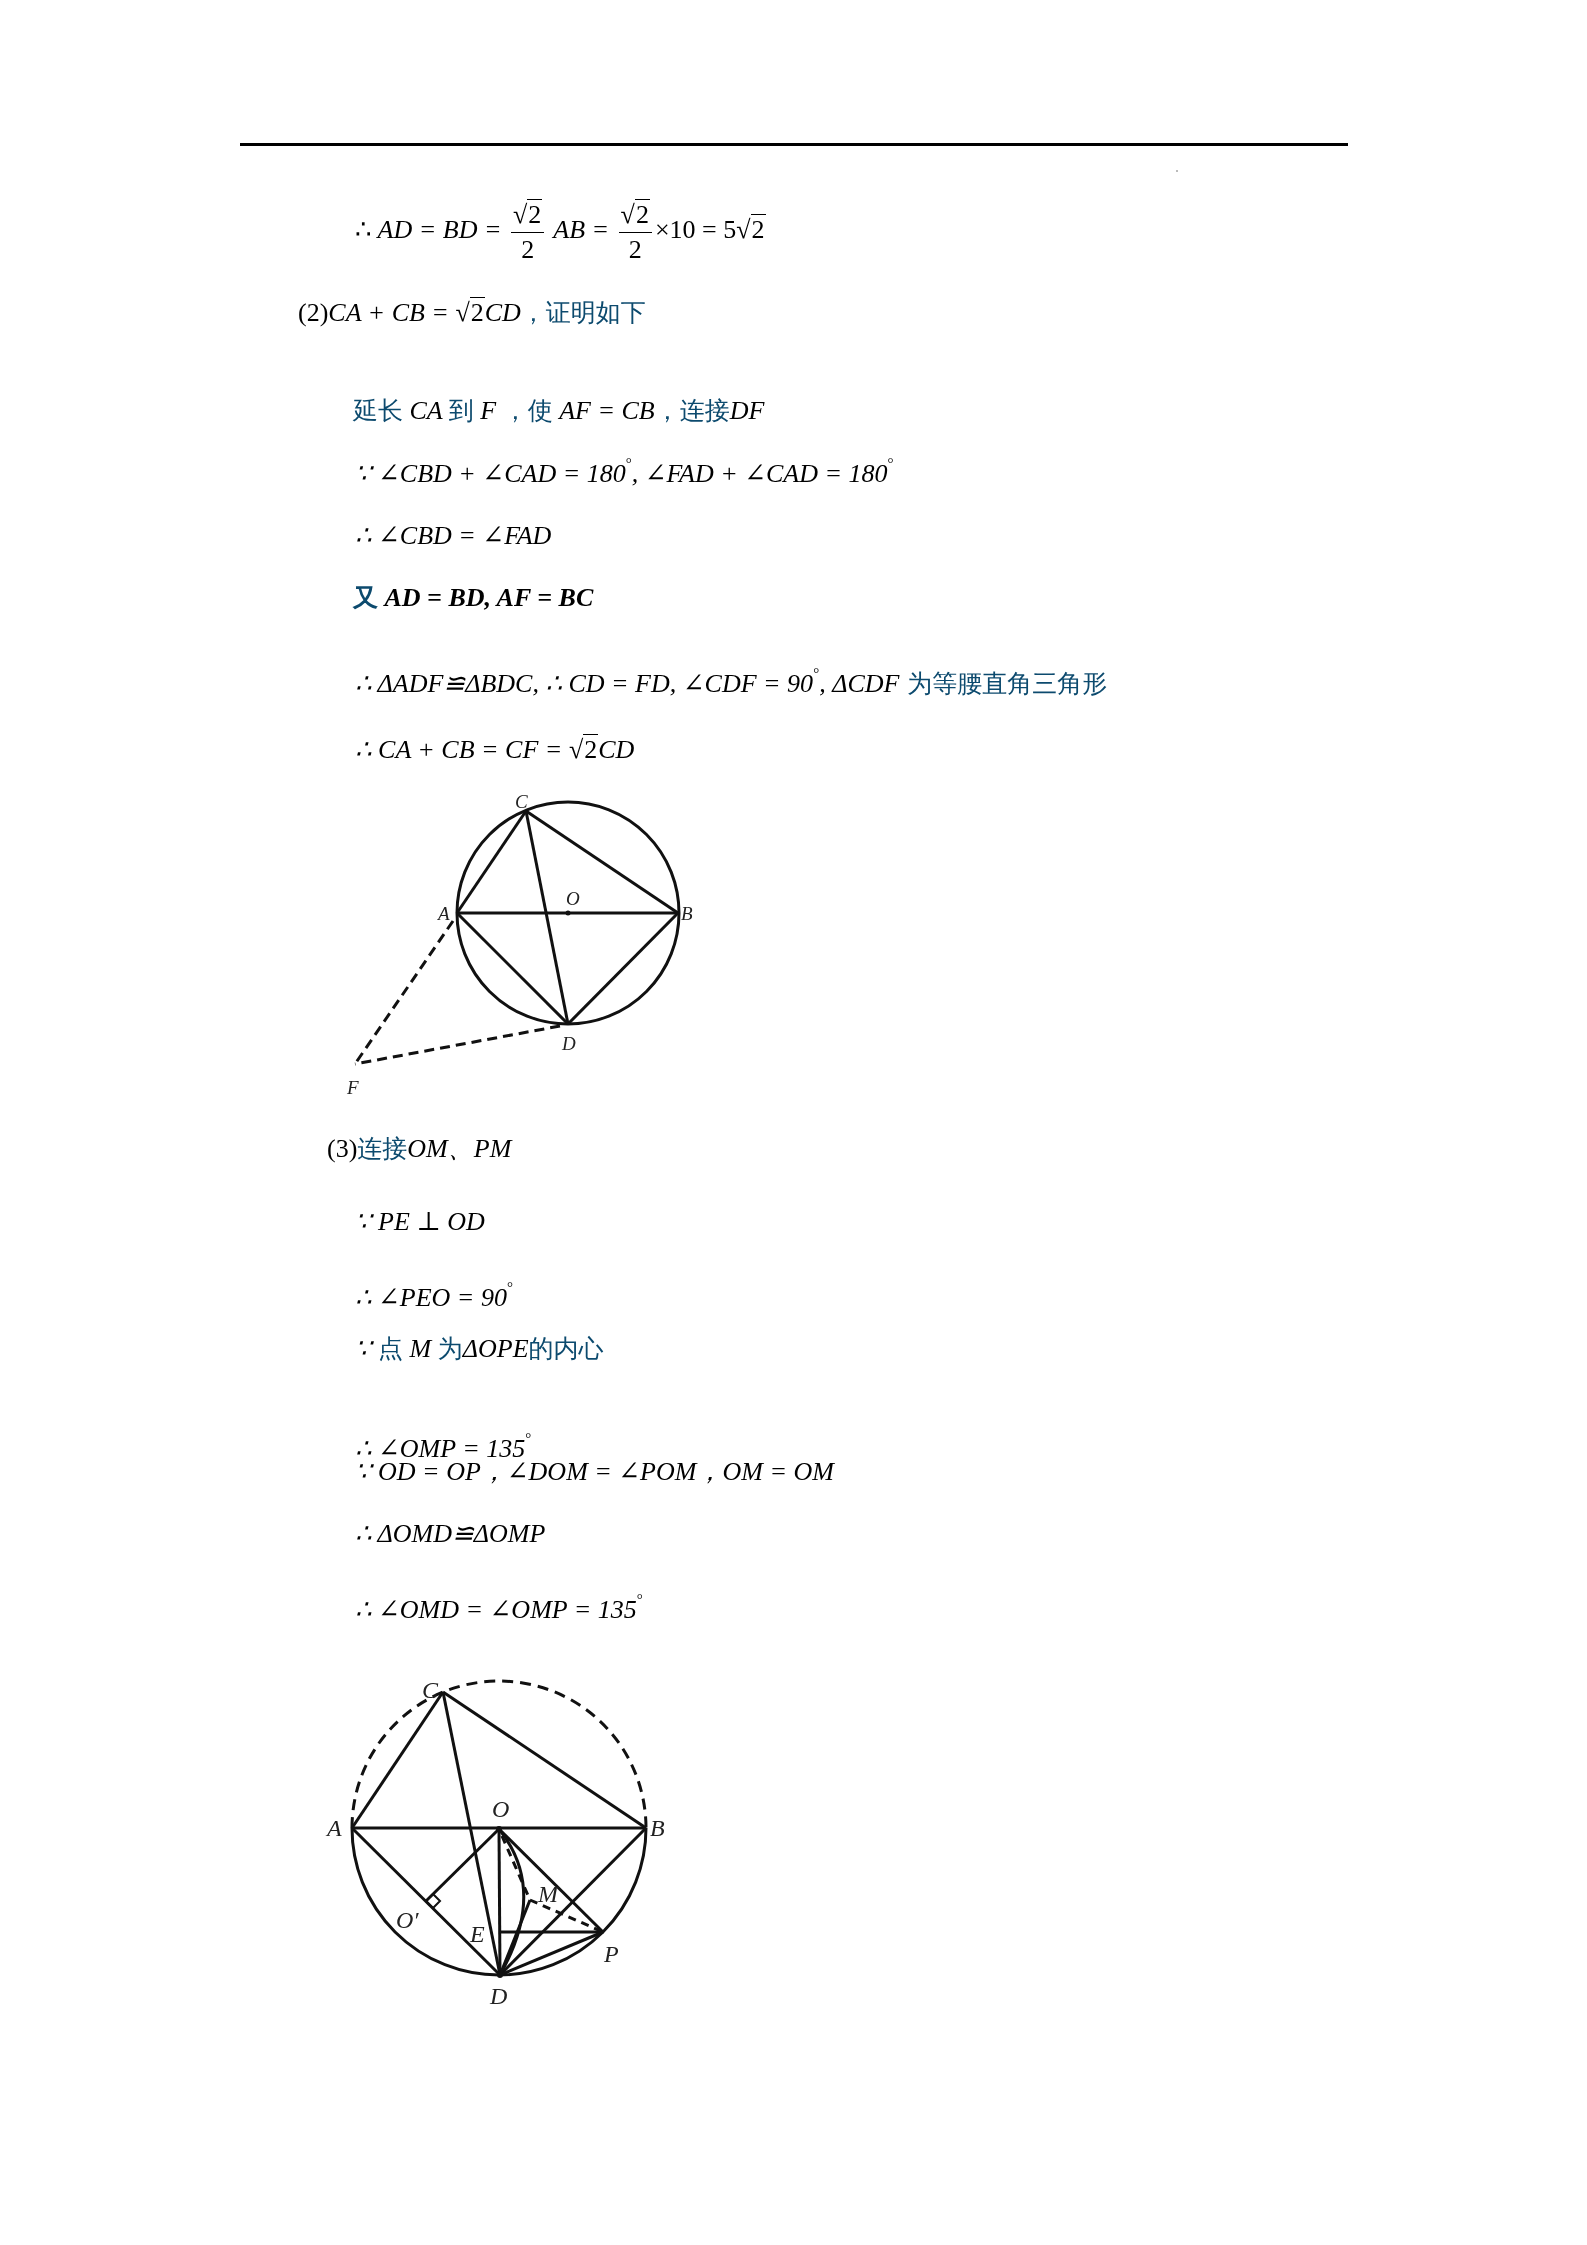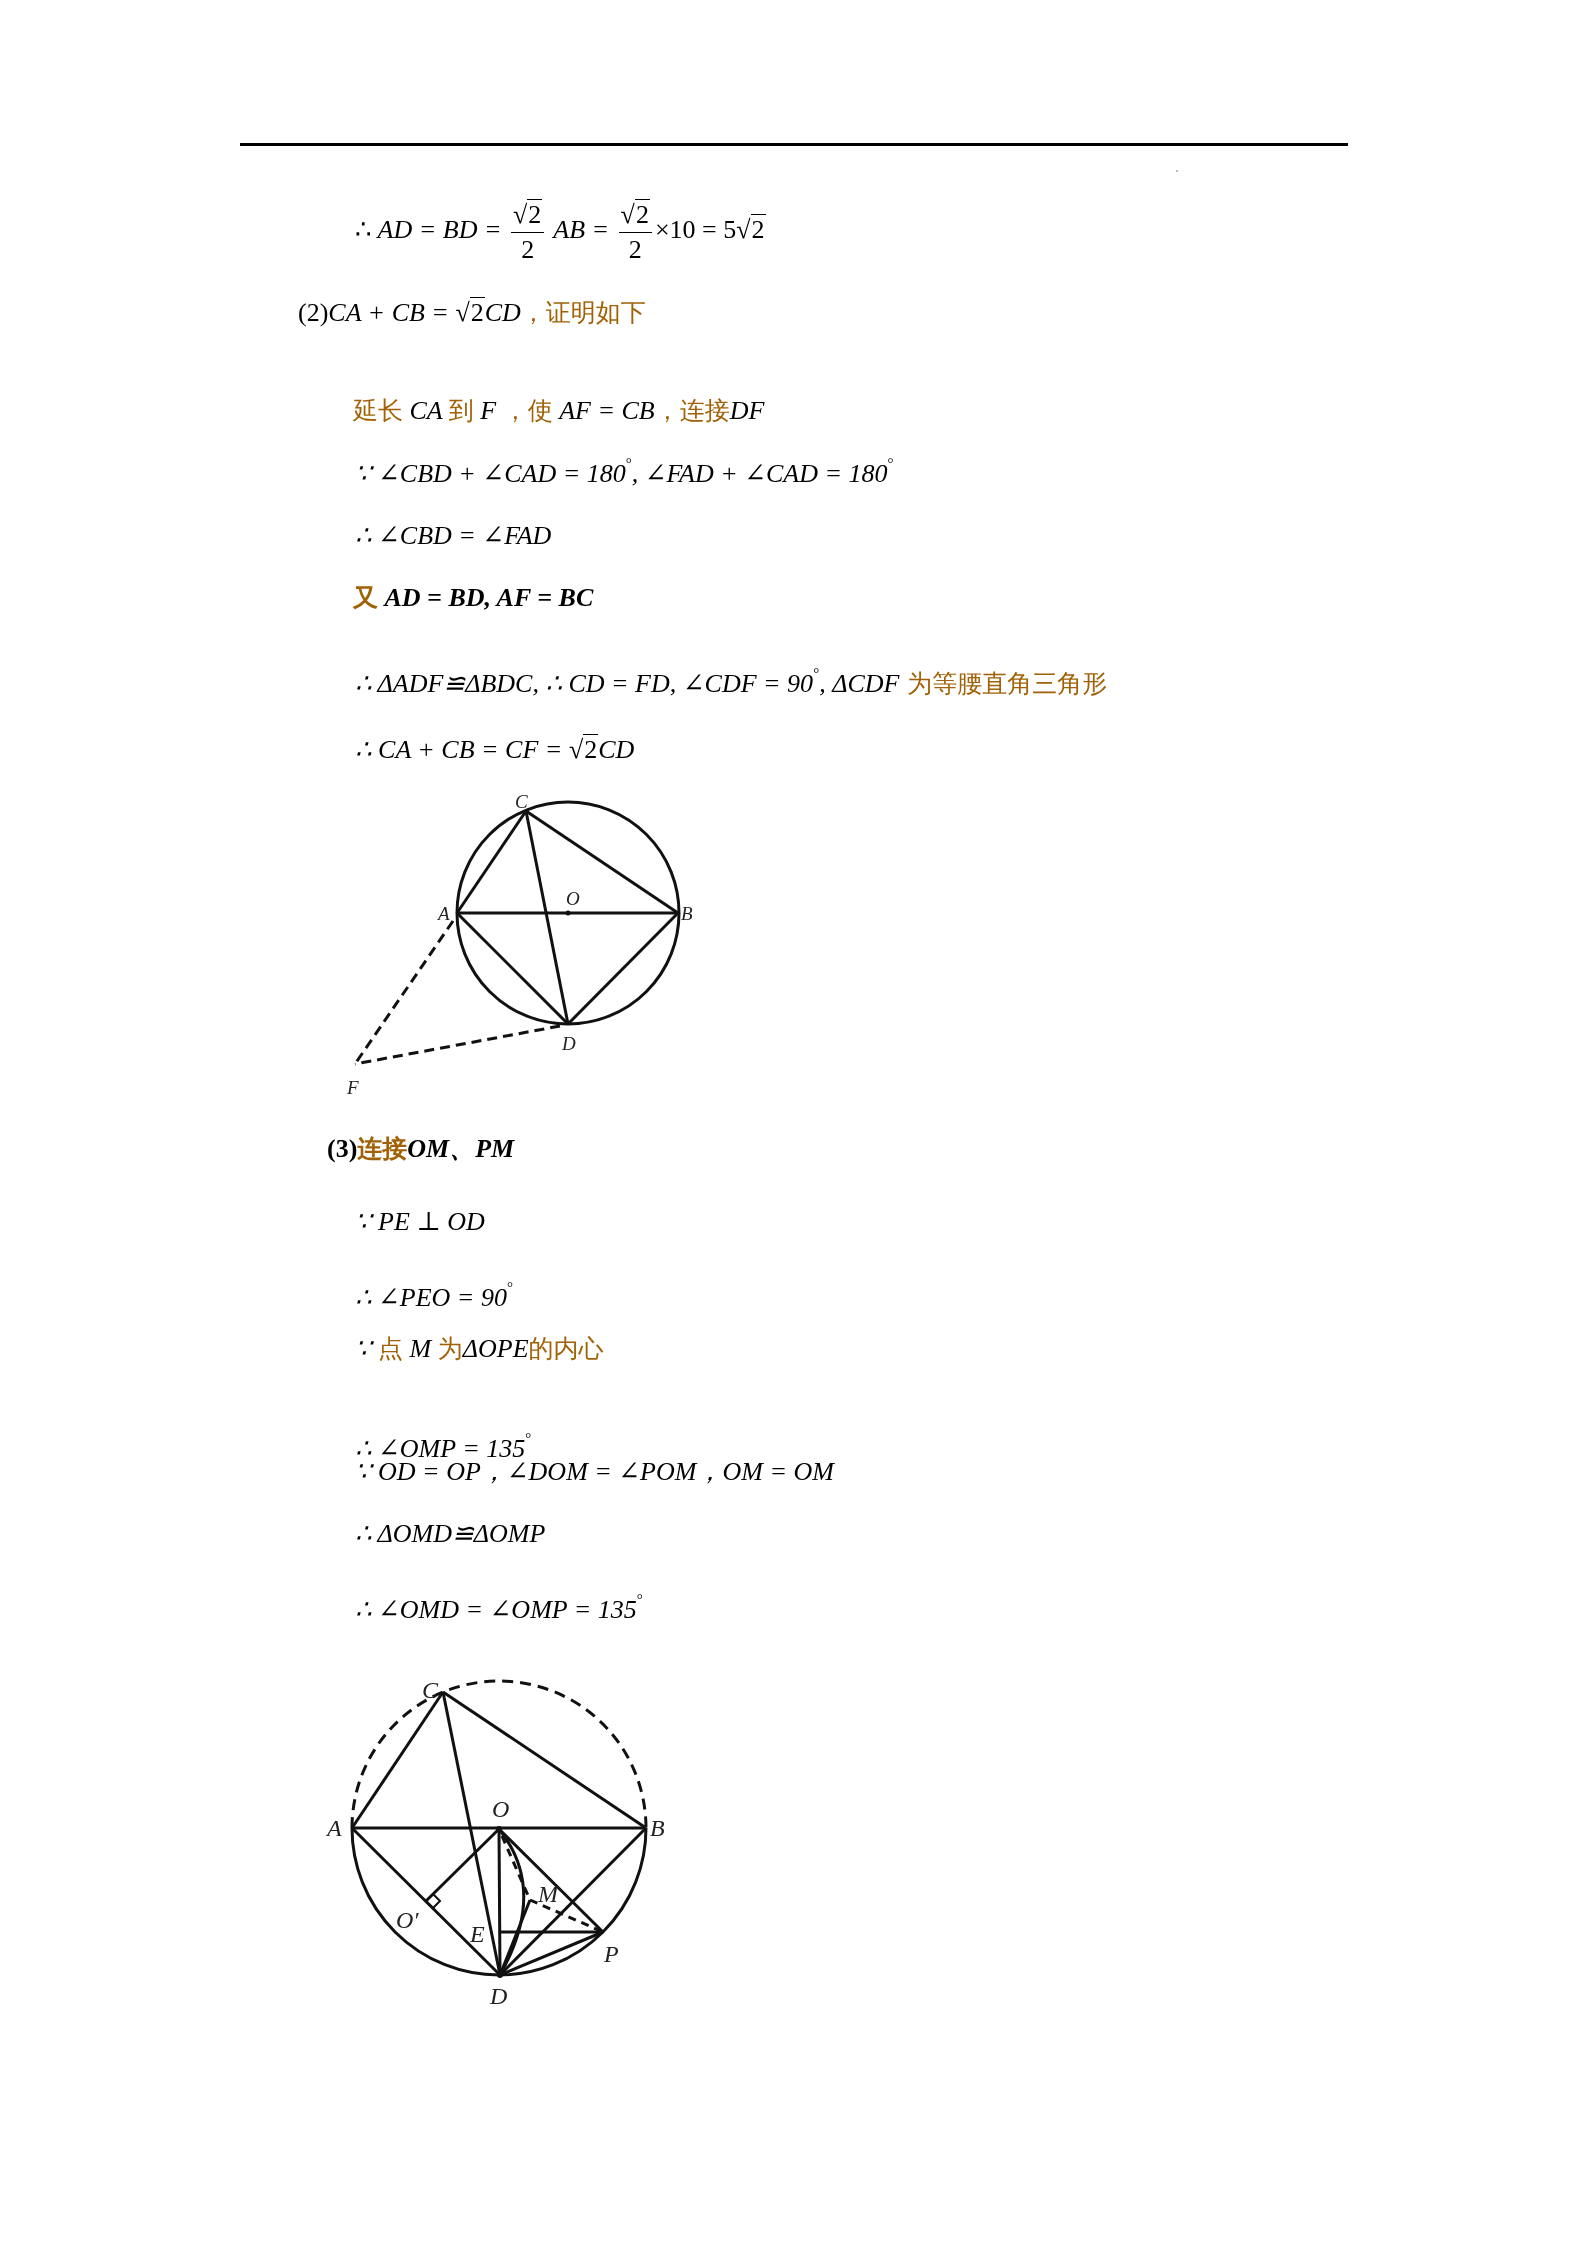"，证明如下" .red { color: #a16207 -> #0c4a6e }
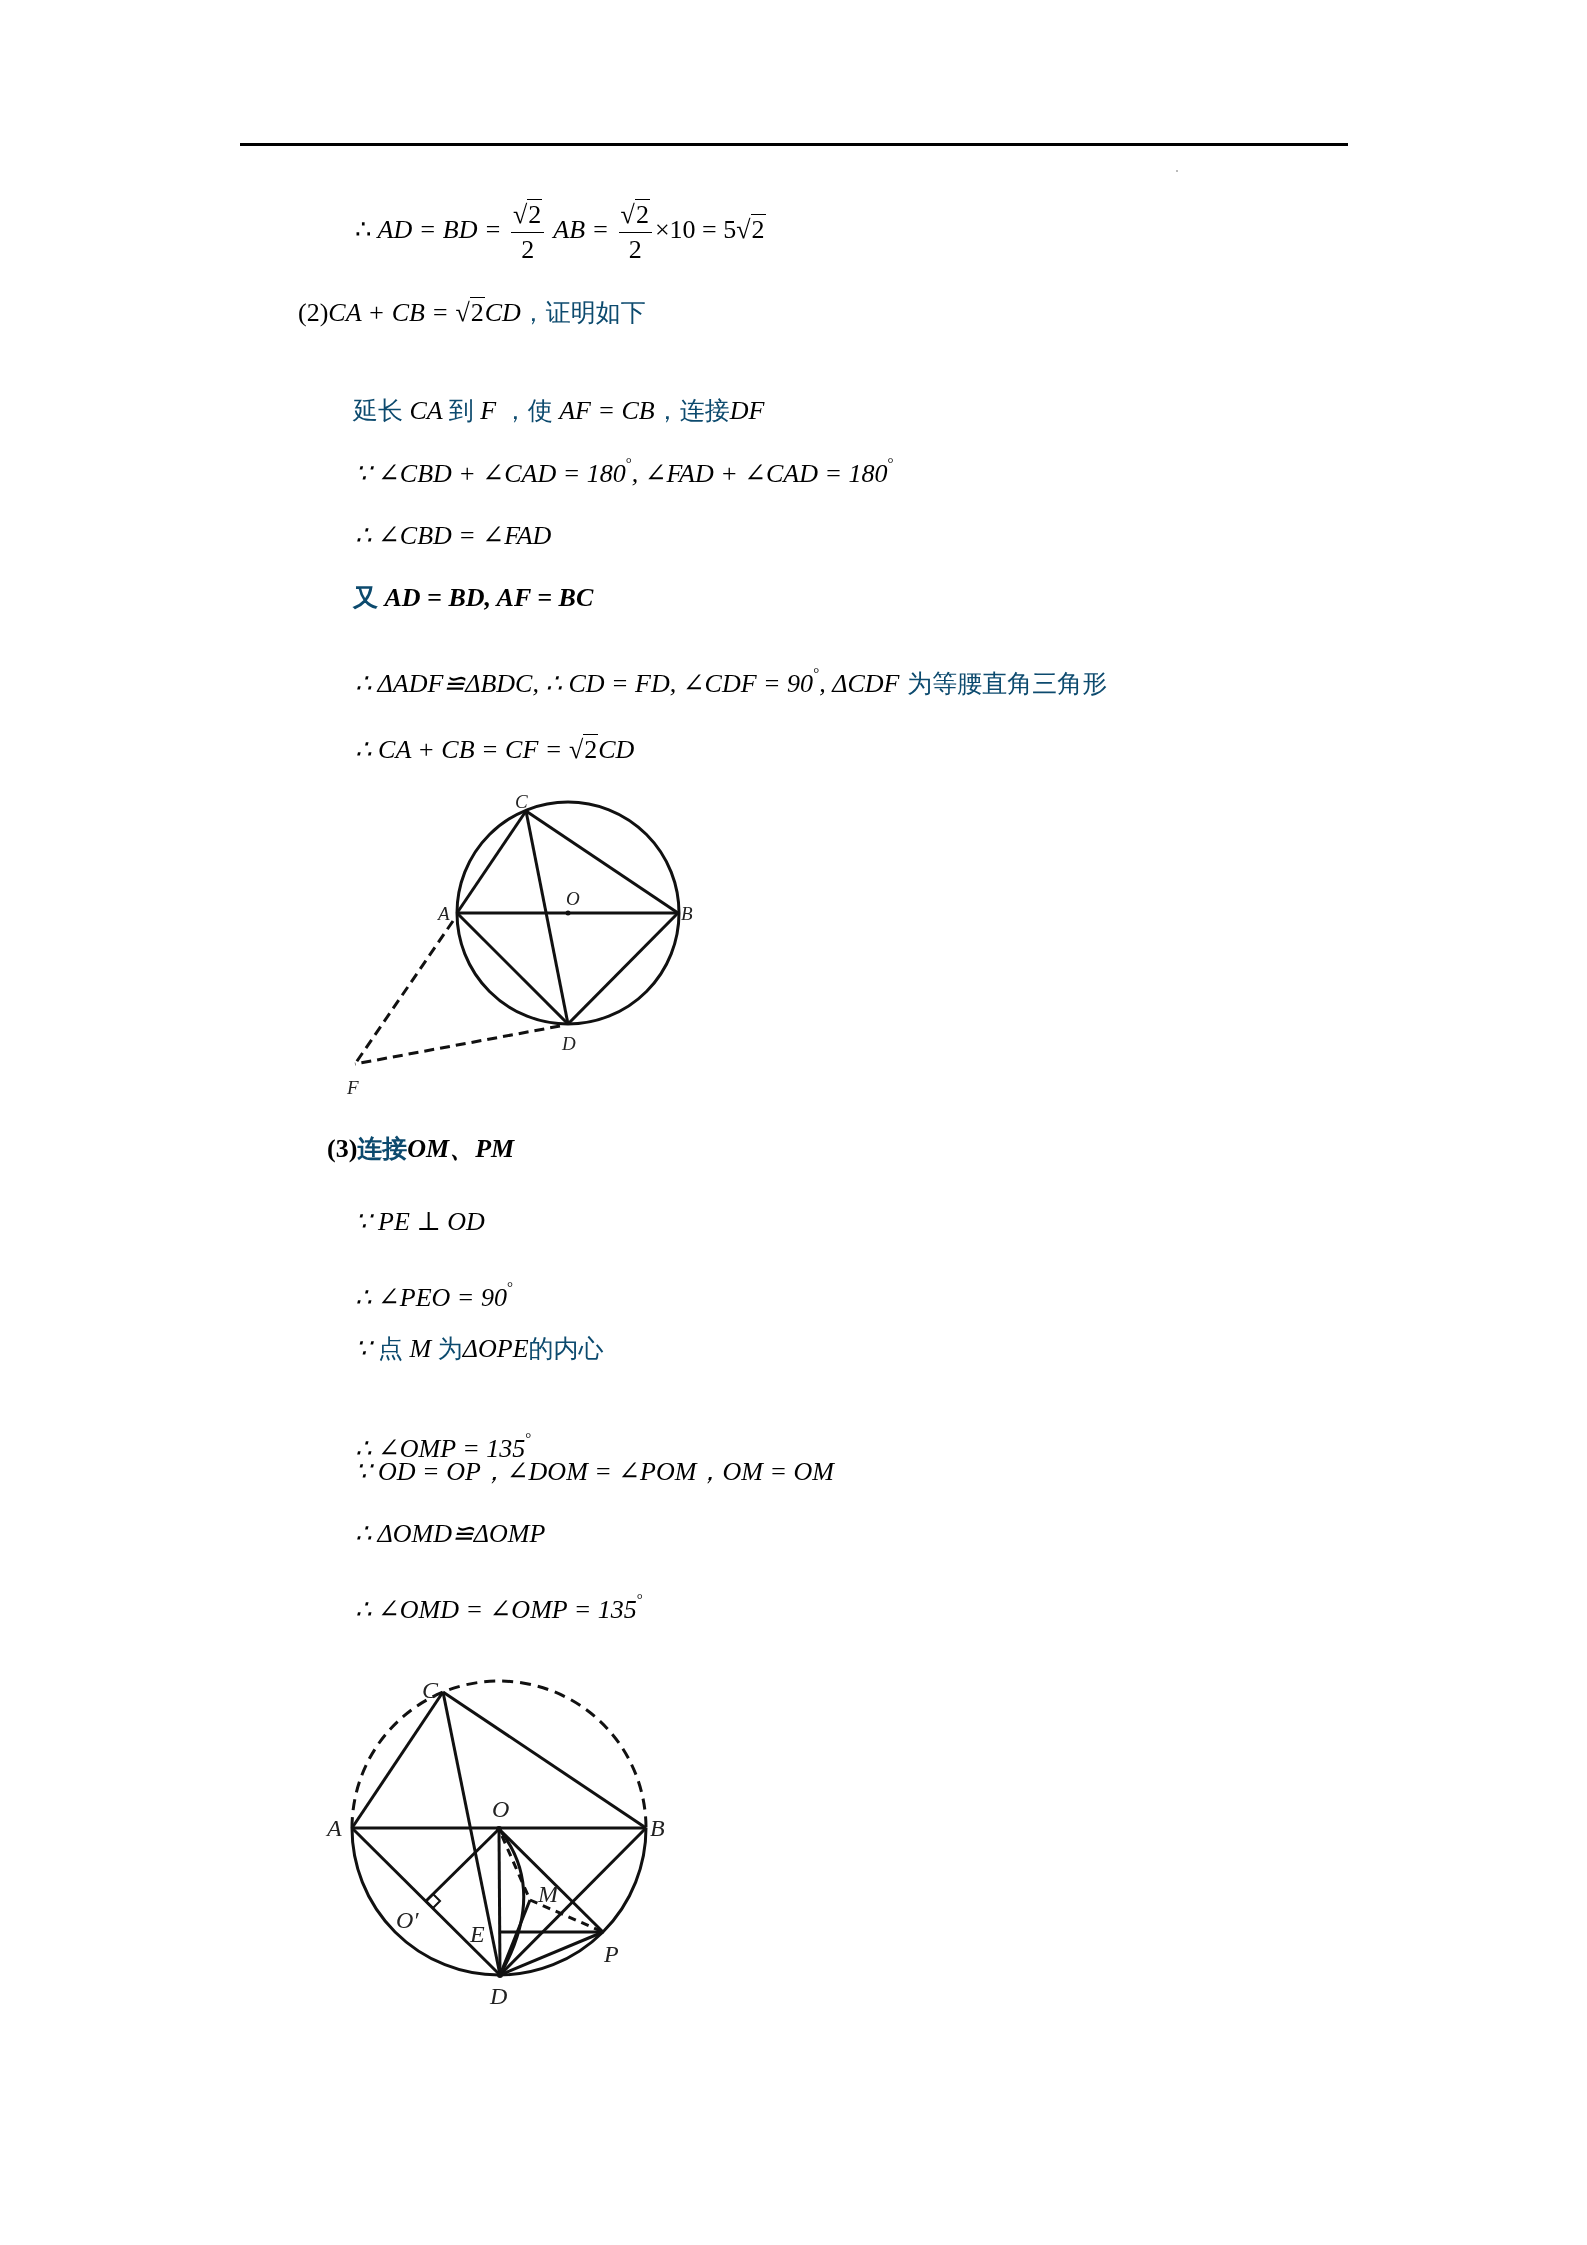"(3)连接OM、PM" div.line { font-weight: bold -> none }
